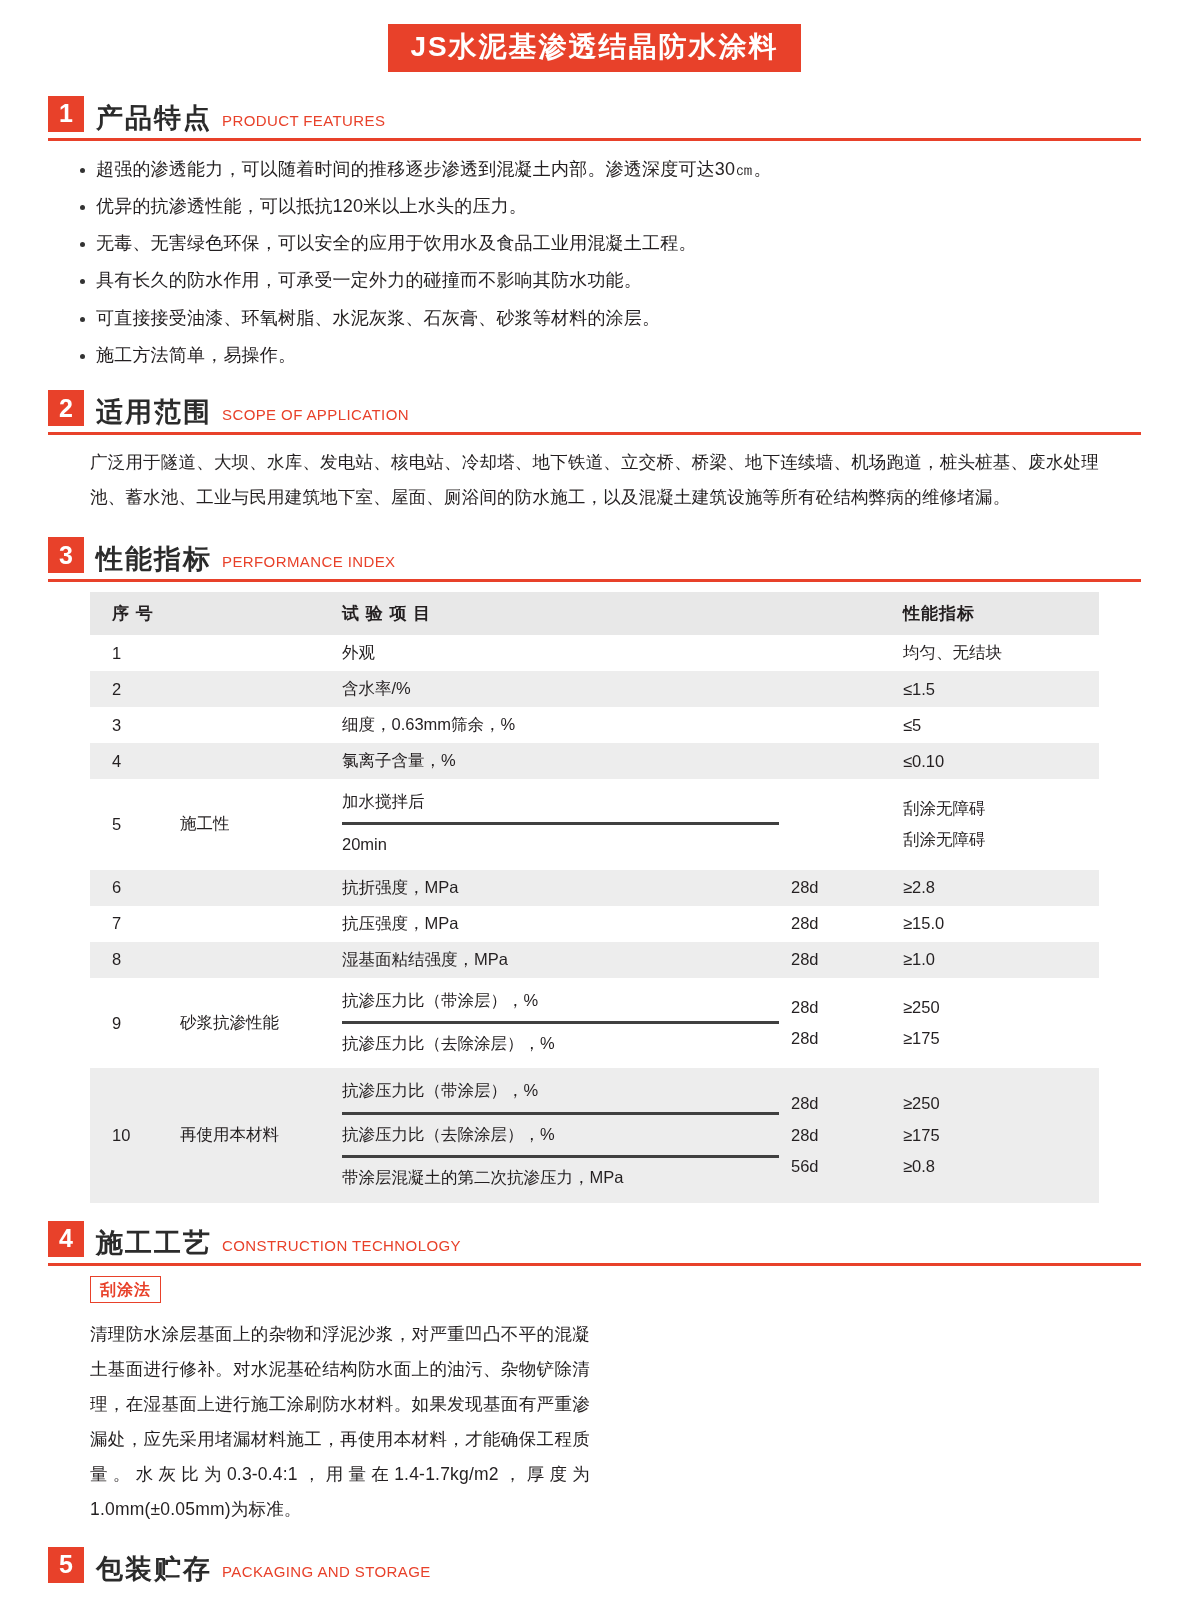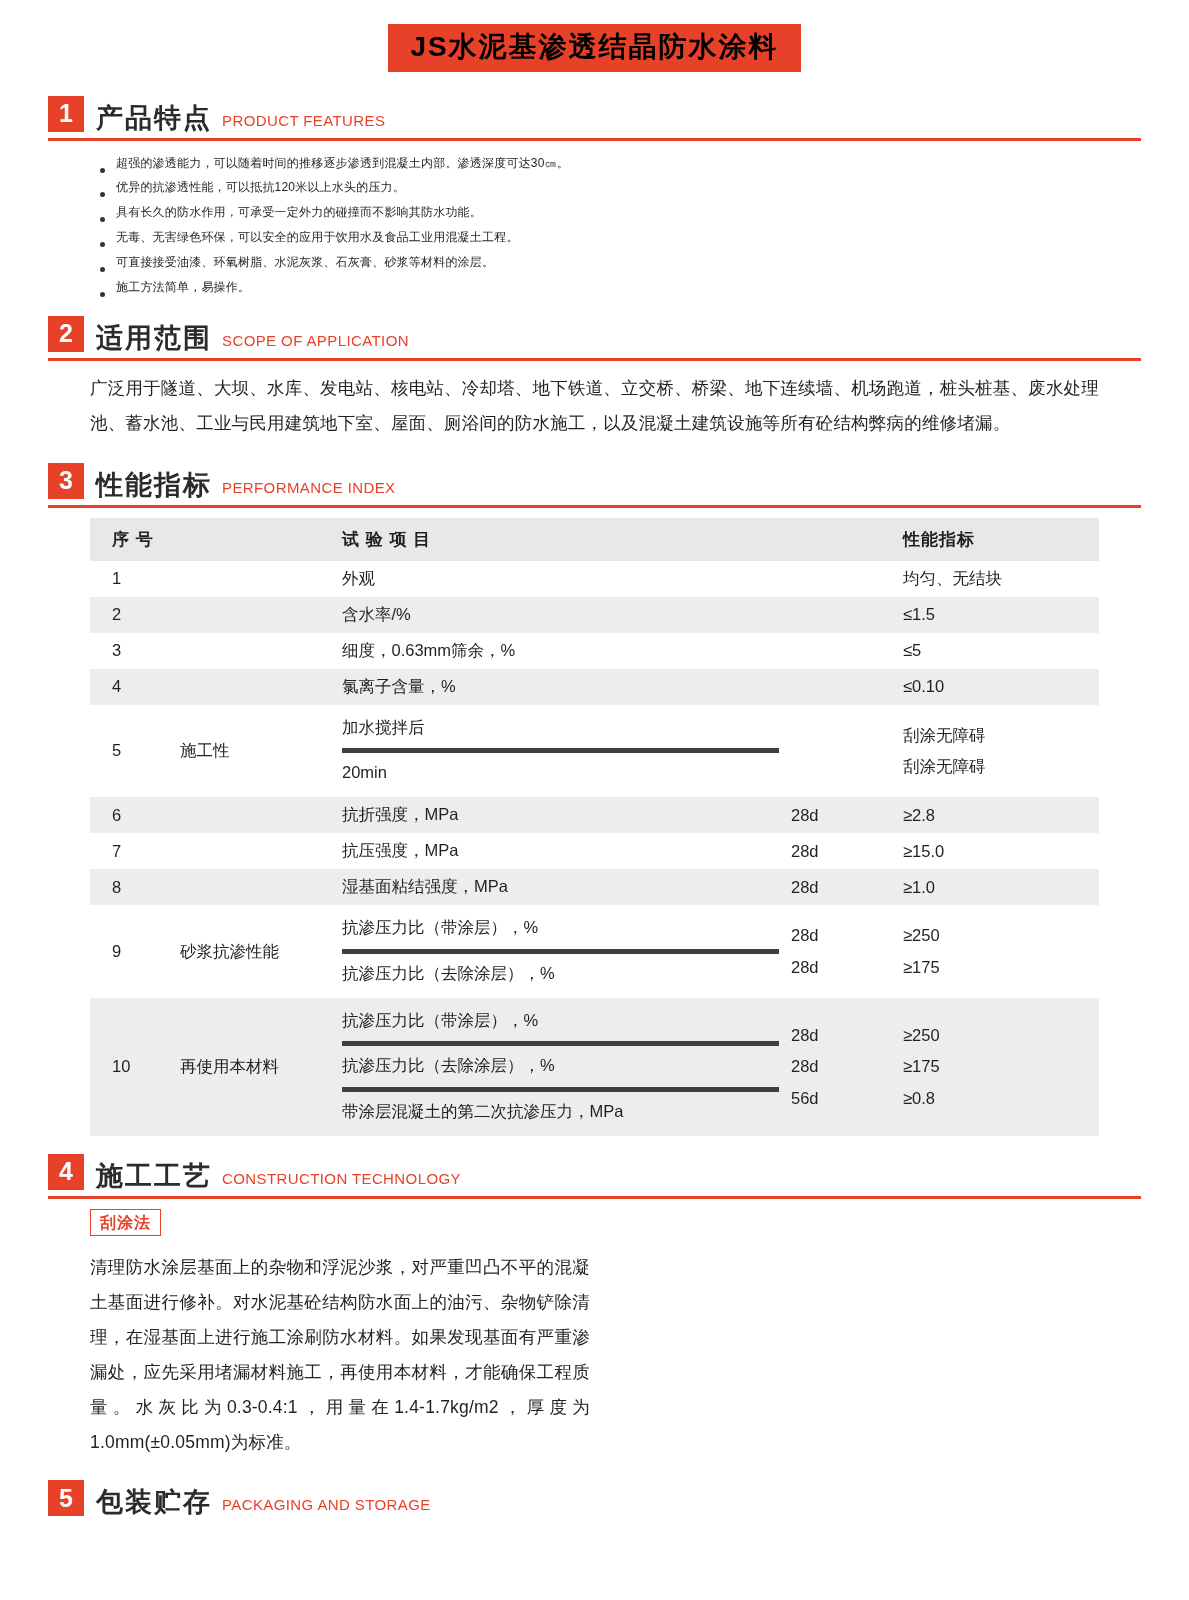"JS水泥基渗透结晶防水涂料" .main-title { color: #000000 -> #ffffff }
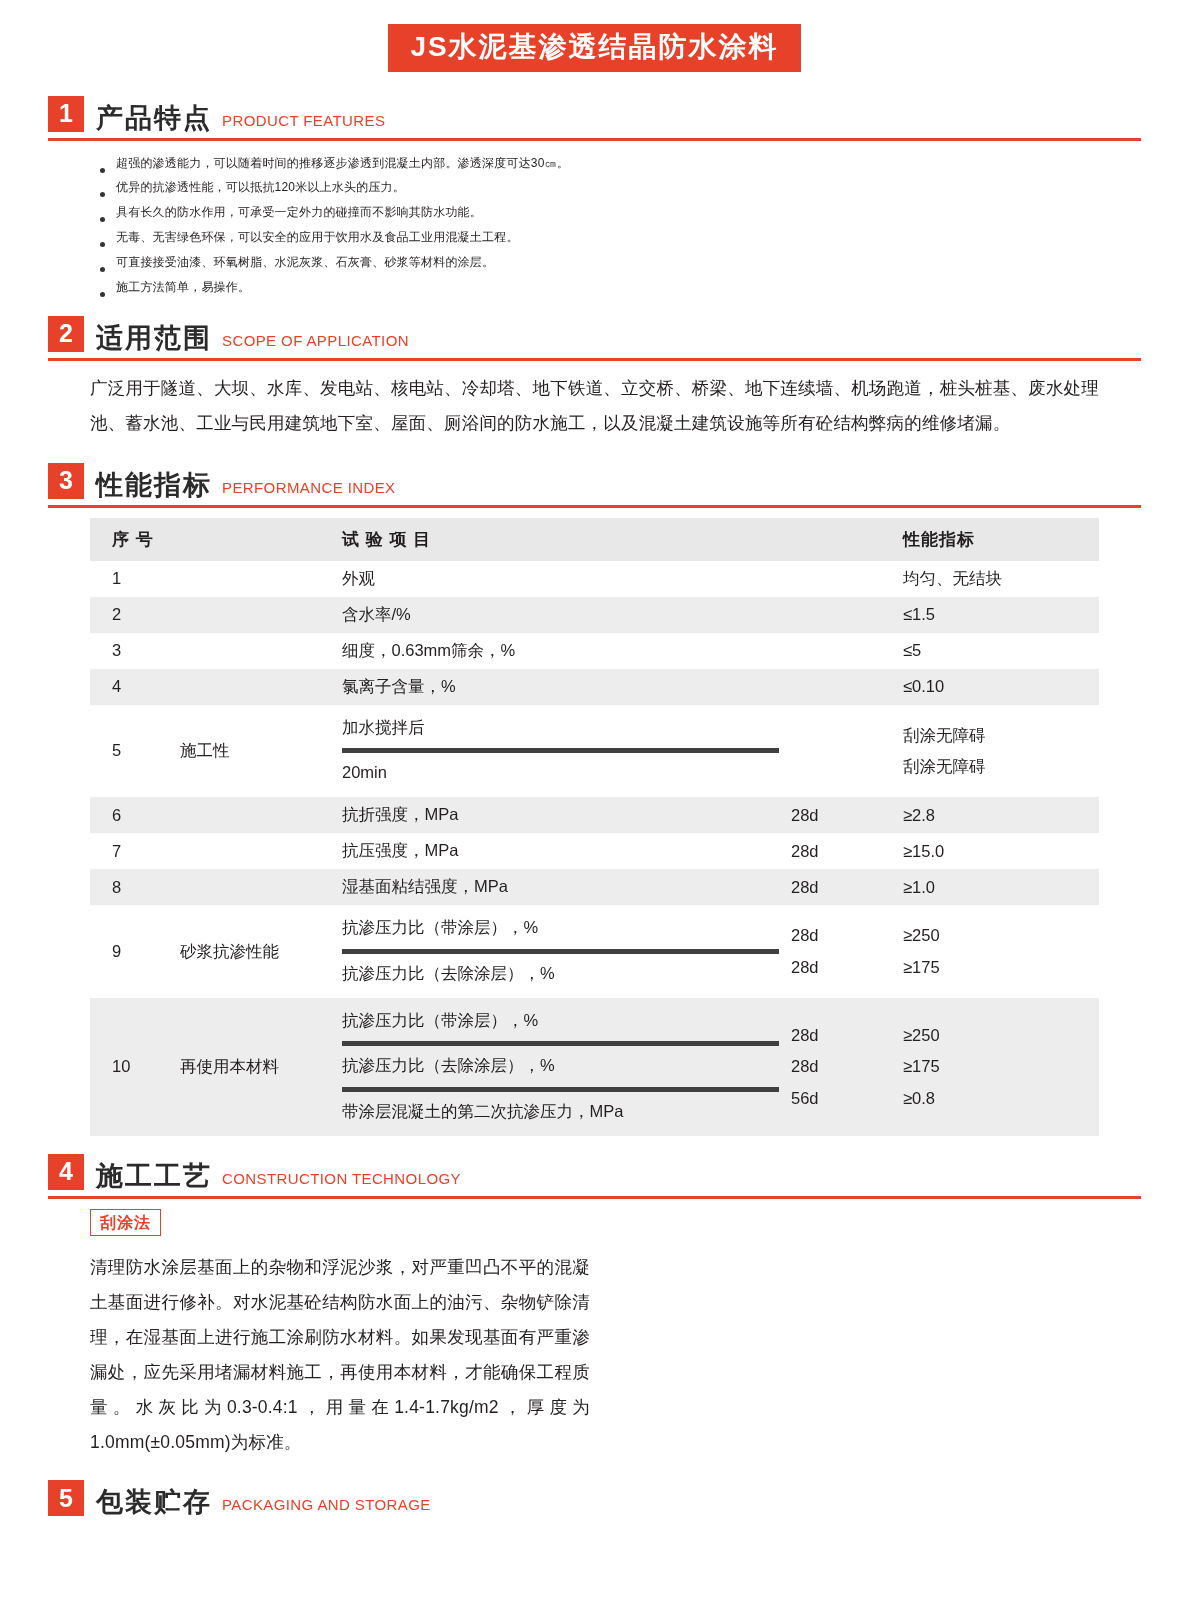"超强的渗透能力，可以随着时间的推移逐步渗透到混凝土内部。渗透深度可达30㎝。" .bullets li { font-size: 12px -> 18px; margin-left: 20px -> none }
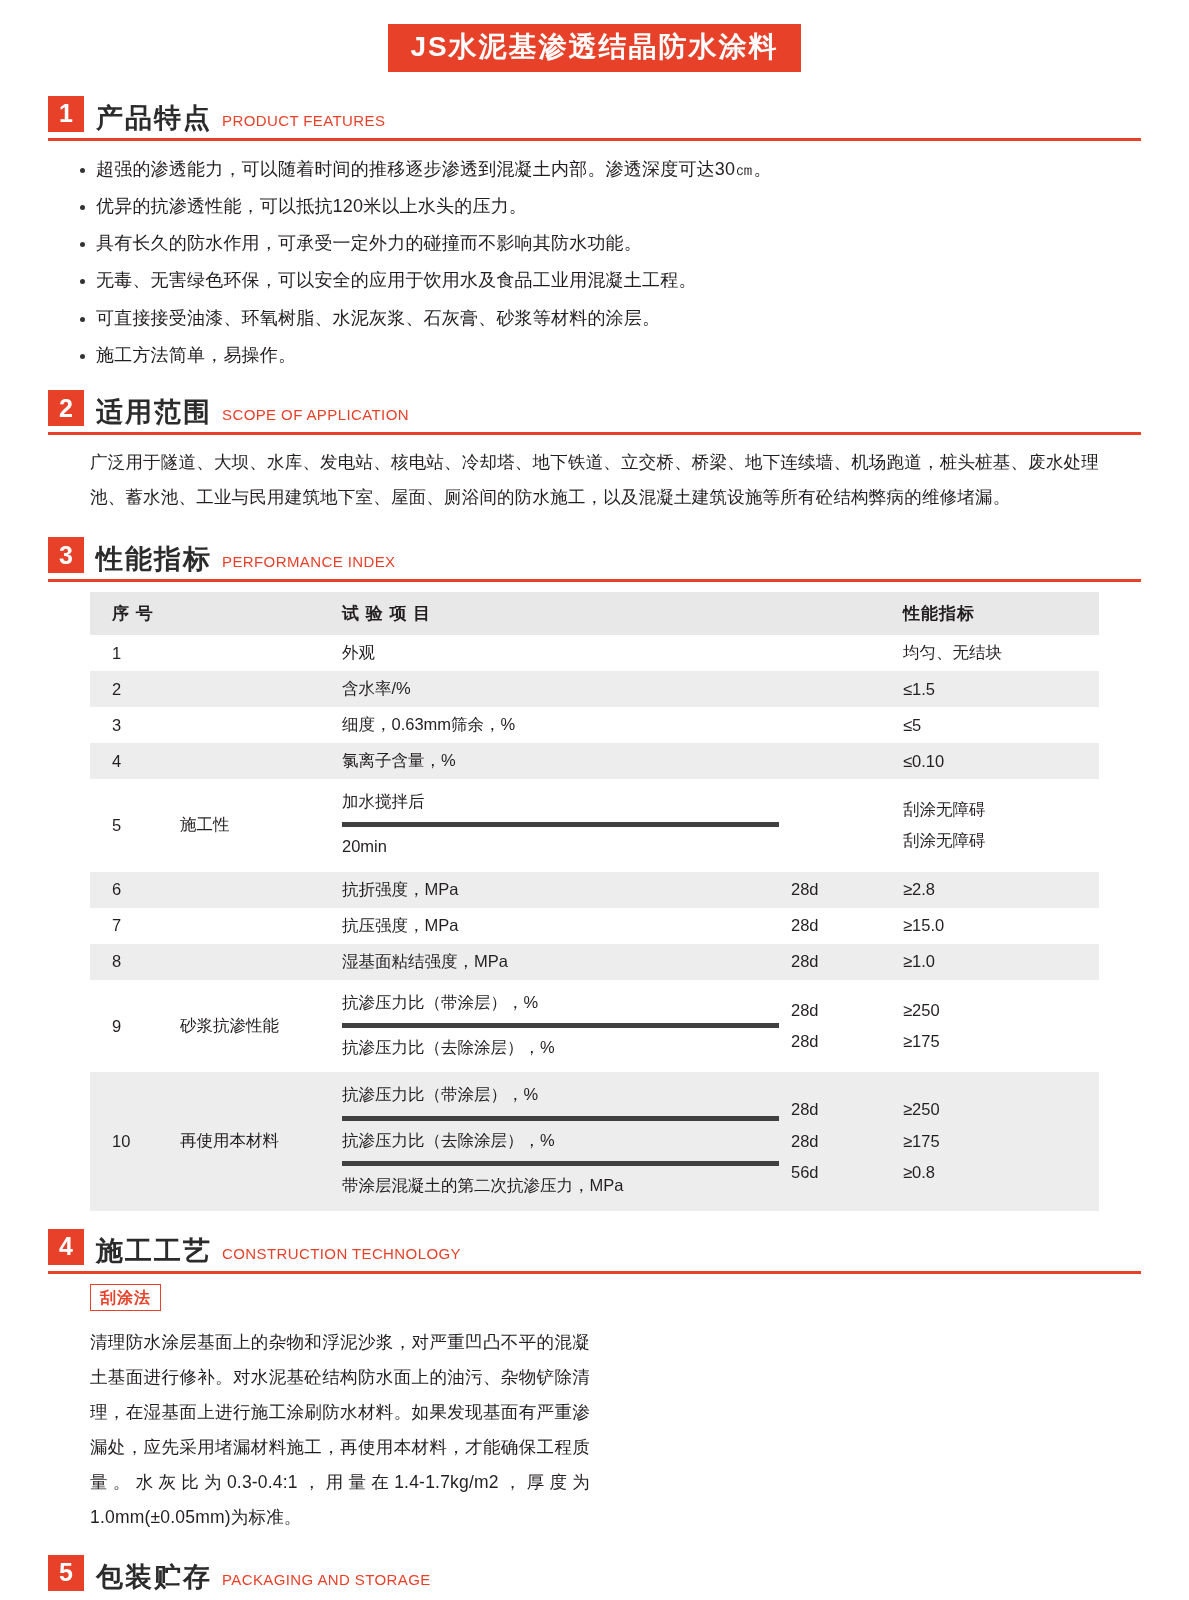"具有长久的防水作用，可承受一定外力的碰撞而不影响其防水功能。" li { order: before "无毒、无害绿色环保，可以安全的应用于饮用水及食品工业用混凝土工程。" -> after "无毒、无害绿色环保，可以安全的应用于饮用水及食品工业用混凝土工程。" }
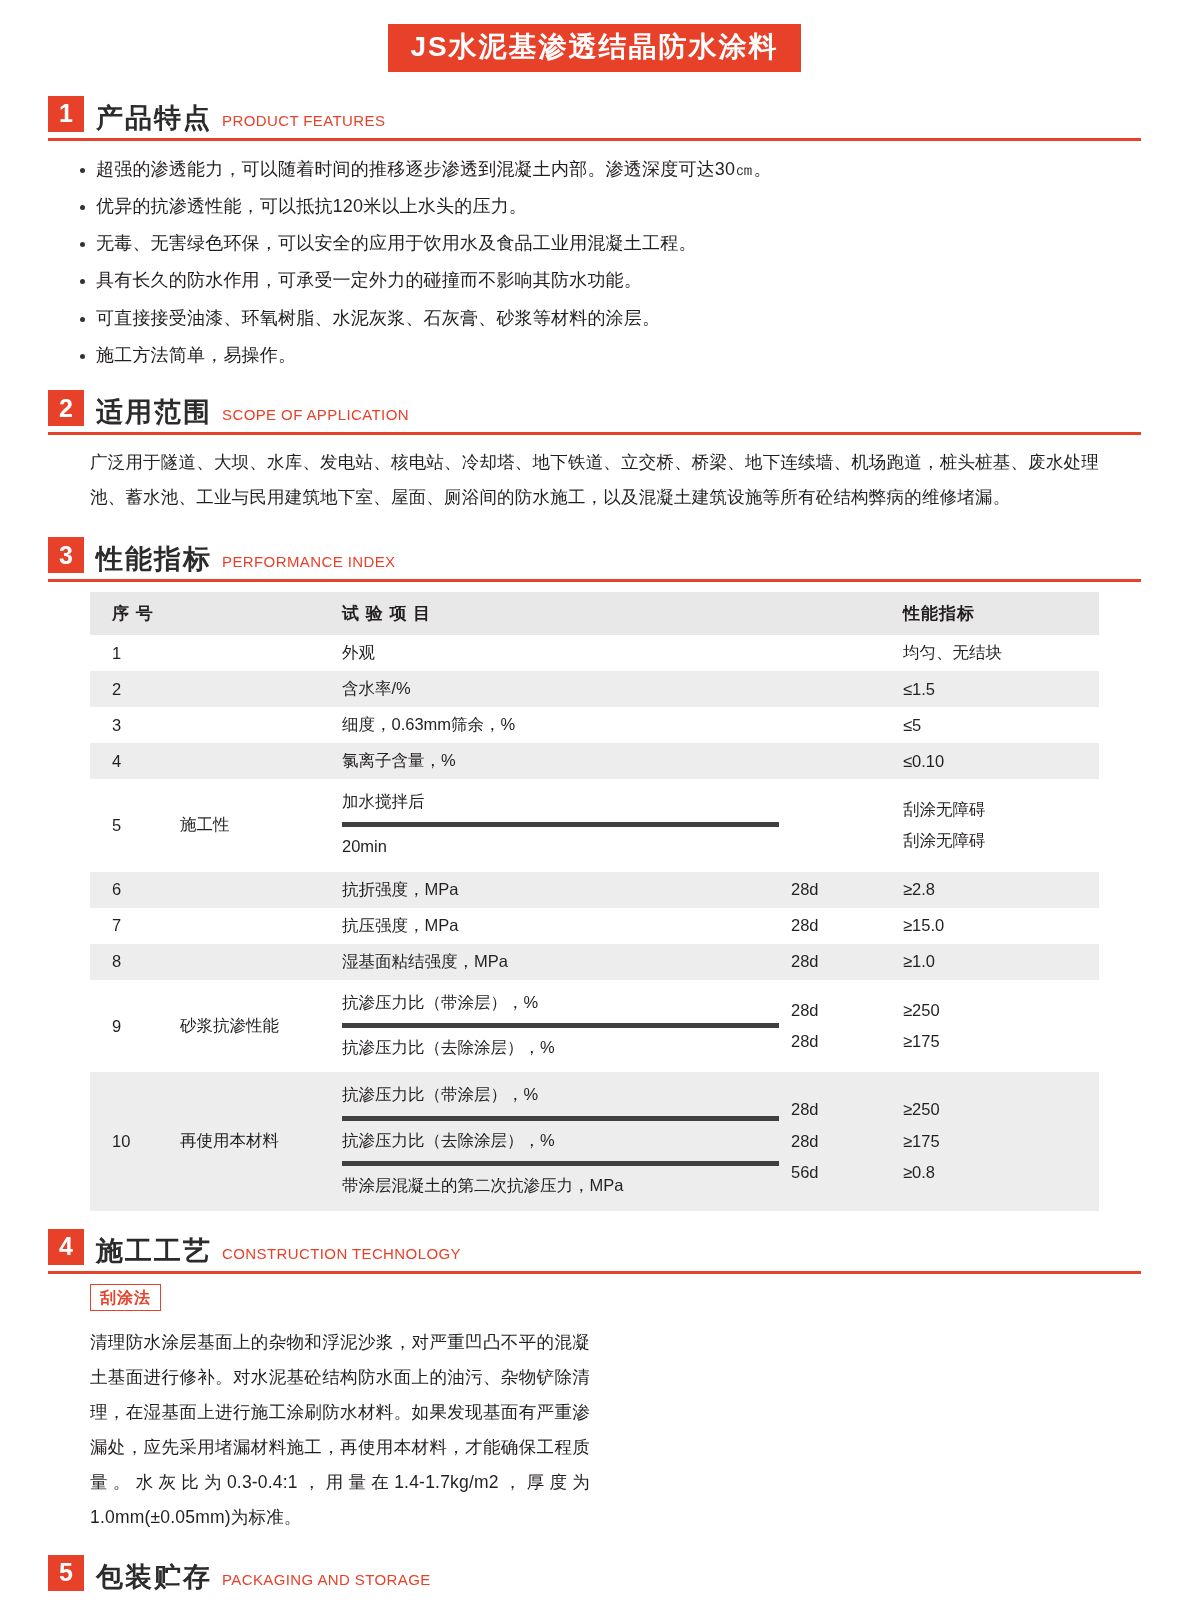"加水搅拌后" .sub-line { border-bottom: 5px solid #404040 -> 3px solid #404040 }
